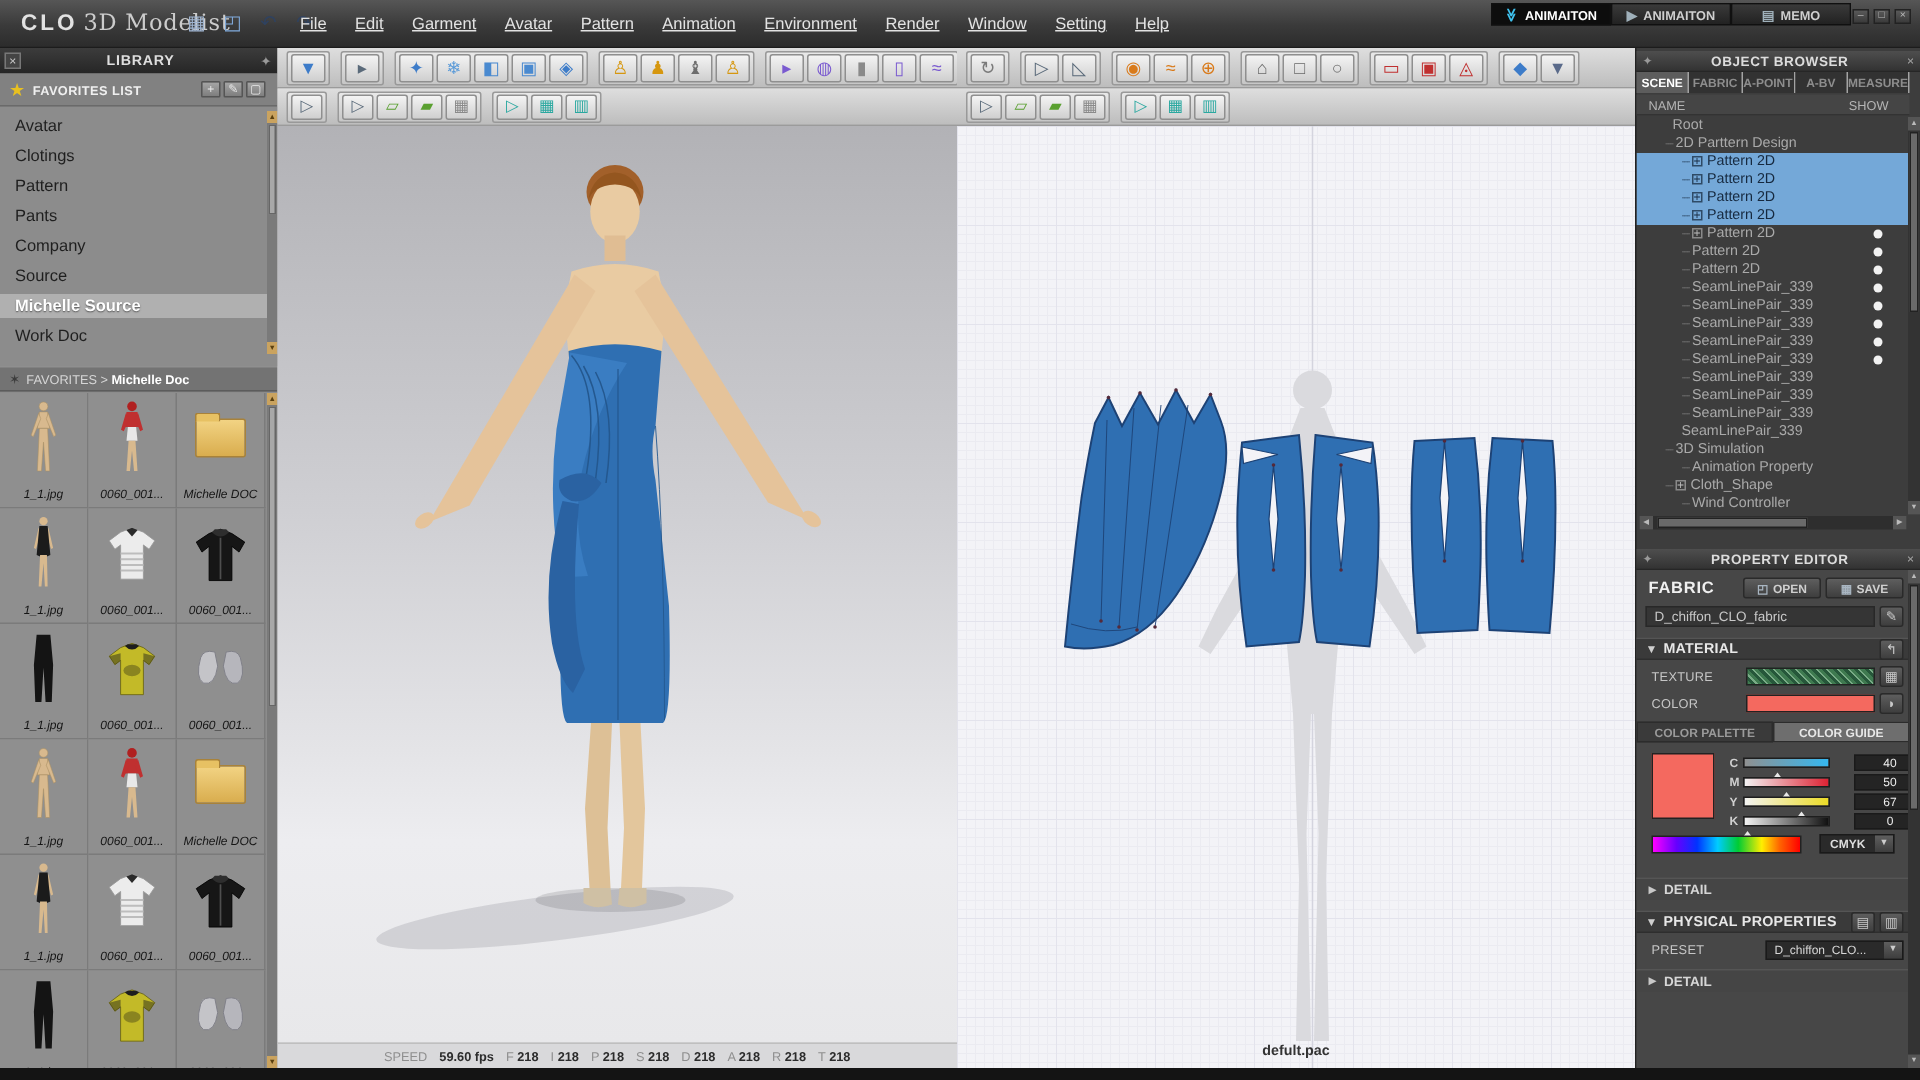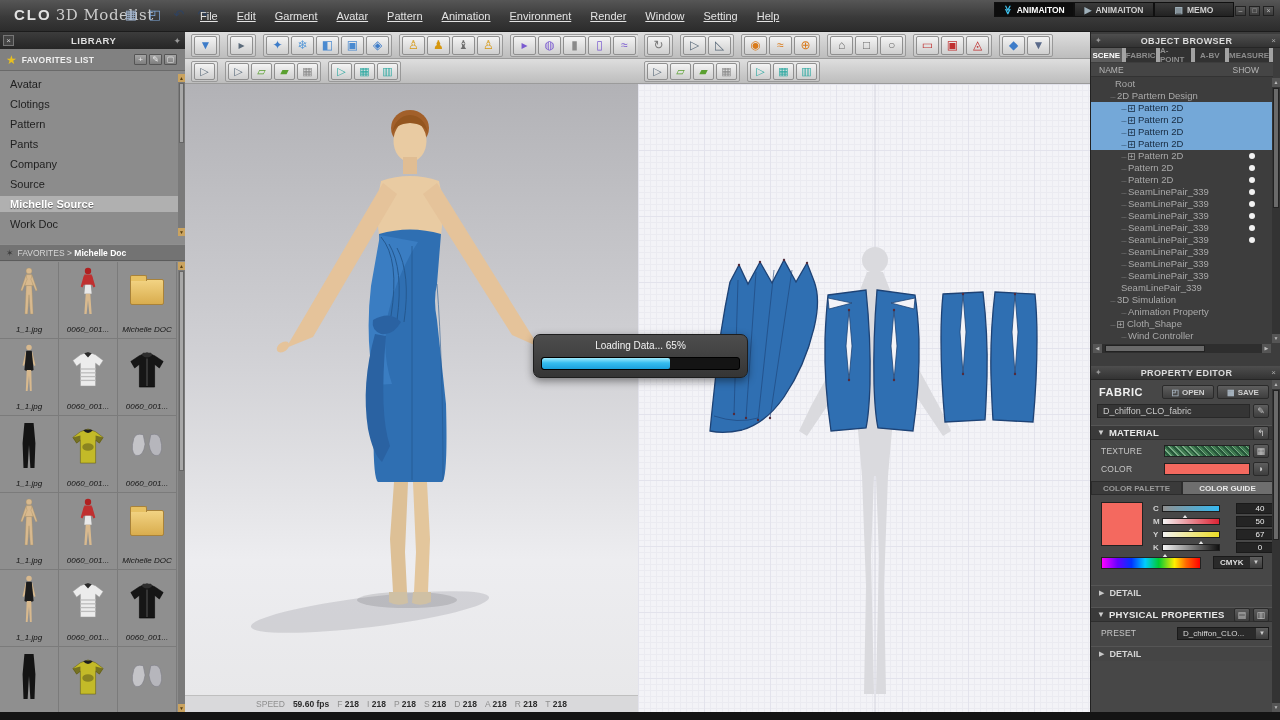"SCENE" .ob-tab { border-right: 4px solid #a3a3a3 -> 1px solid #a3a3a3 }
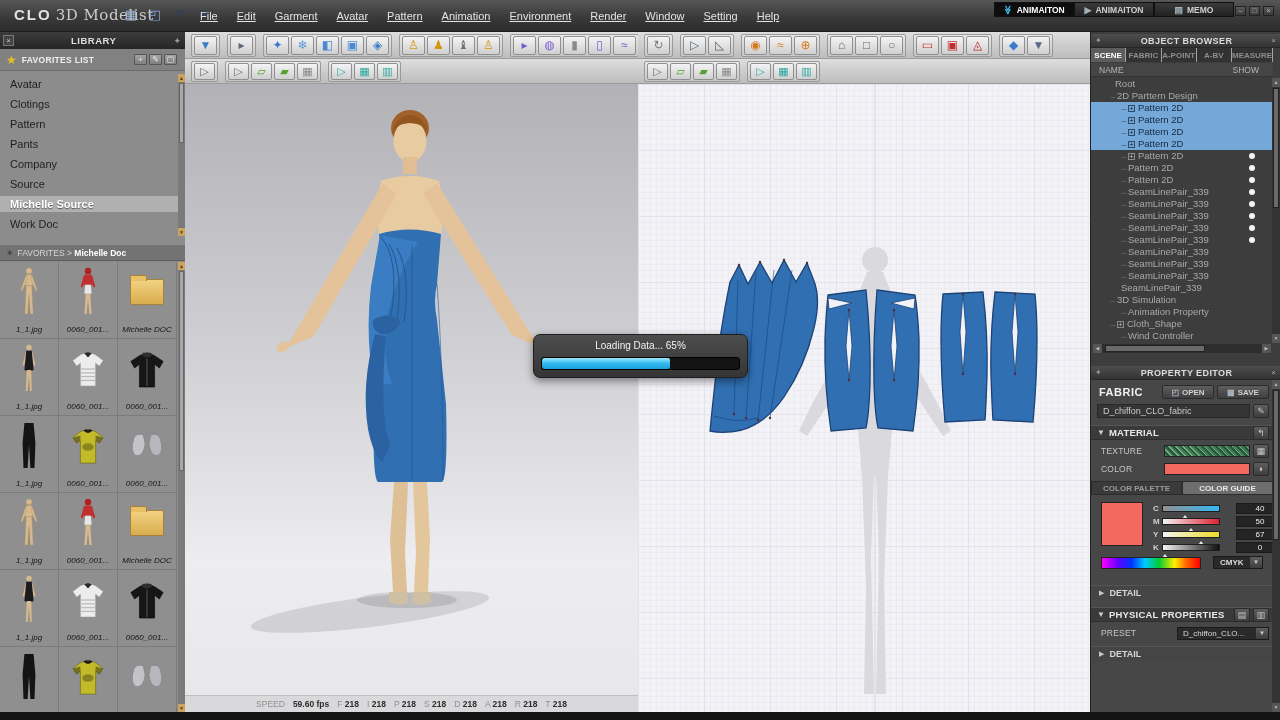"Loading Data... 65%" div.loading { html: <div> <div>Loading Data... 65%</div> <div> <div></div> </div> </div> -> none }
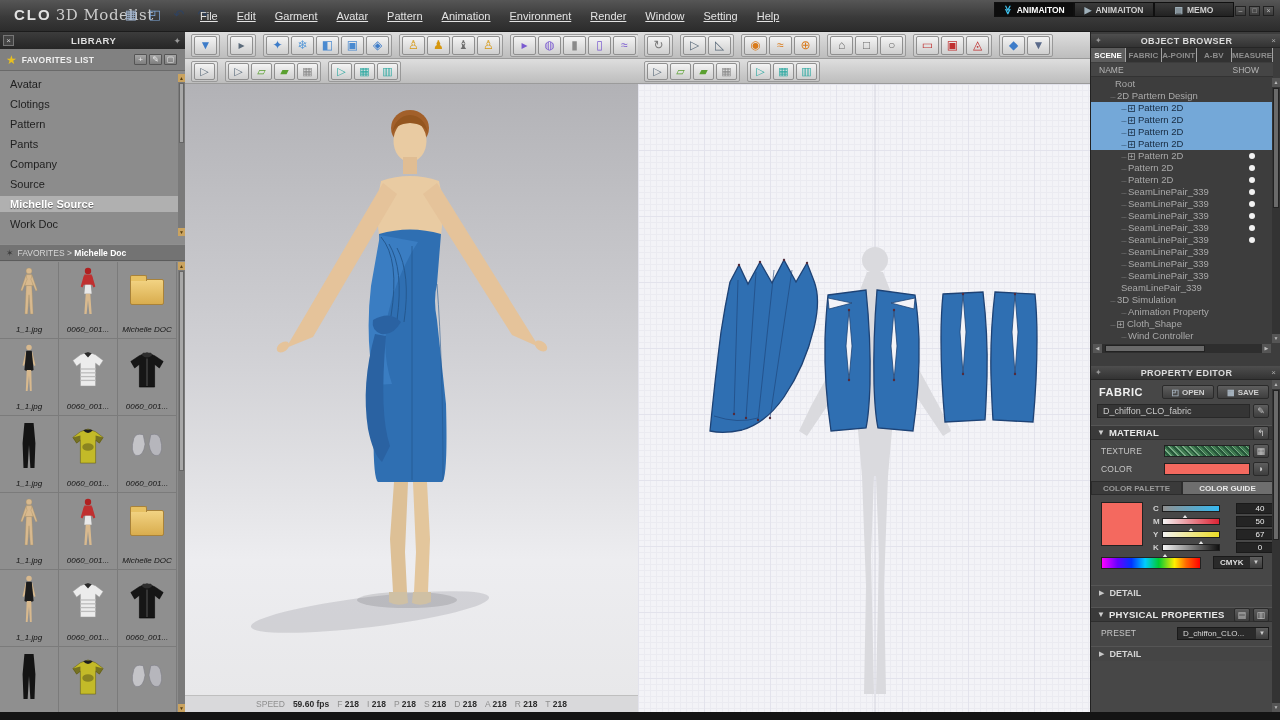"defult.pac" div.pac-label { html: none -> <div>defult.pac</div> }
